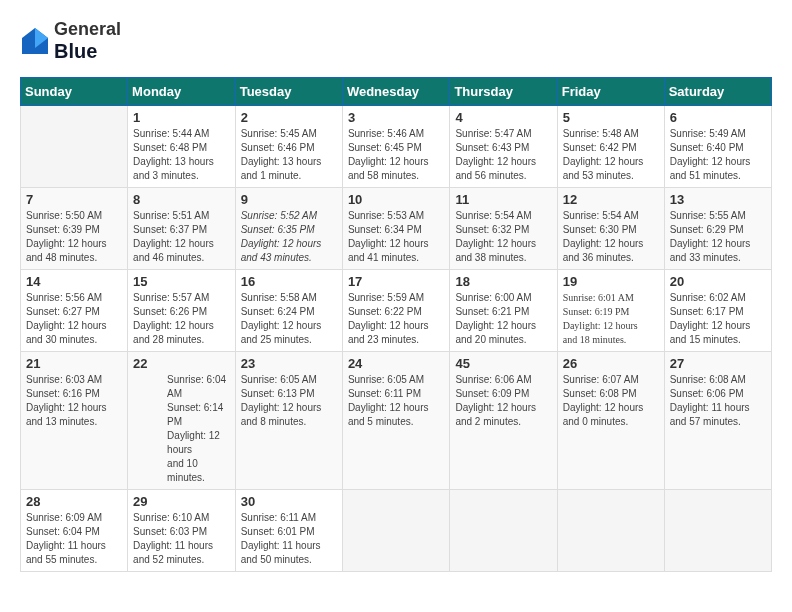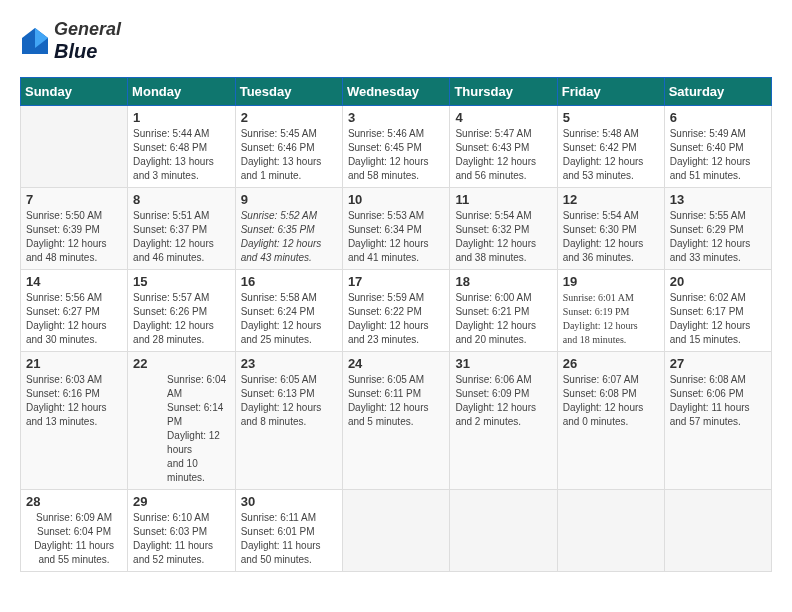"General" .logo-text { font-style: italic -> none }
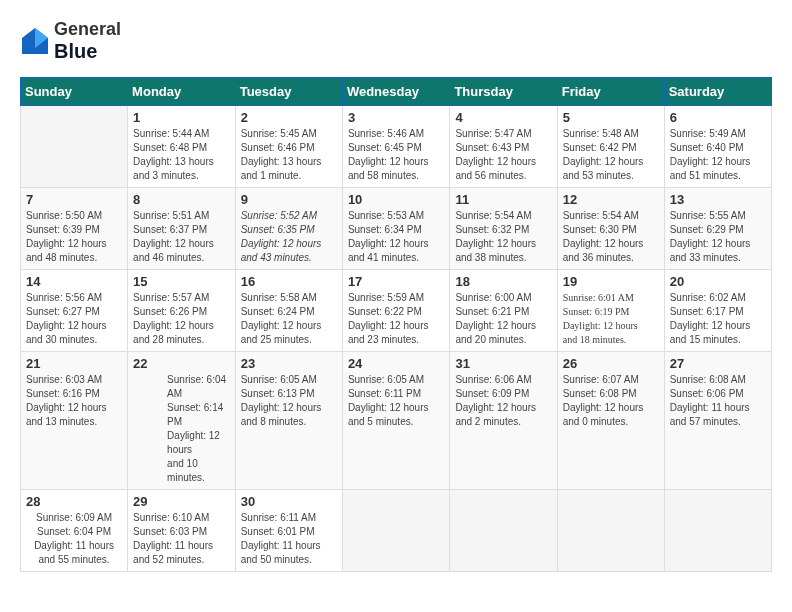"31" span.day-number { text: 31 -> 45 }
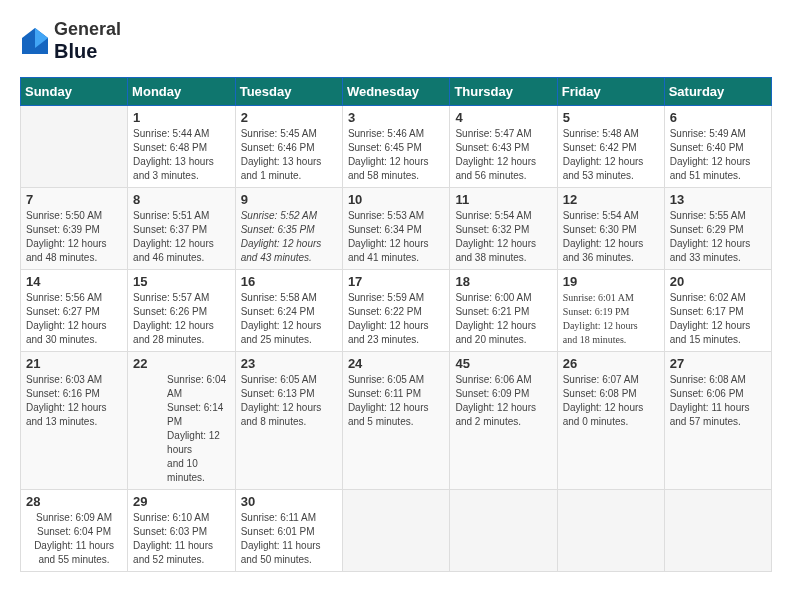"Sunrise: 6:09 AM" div.day-info { text-align: center -> none }
